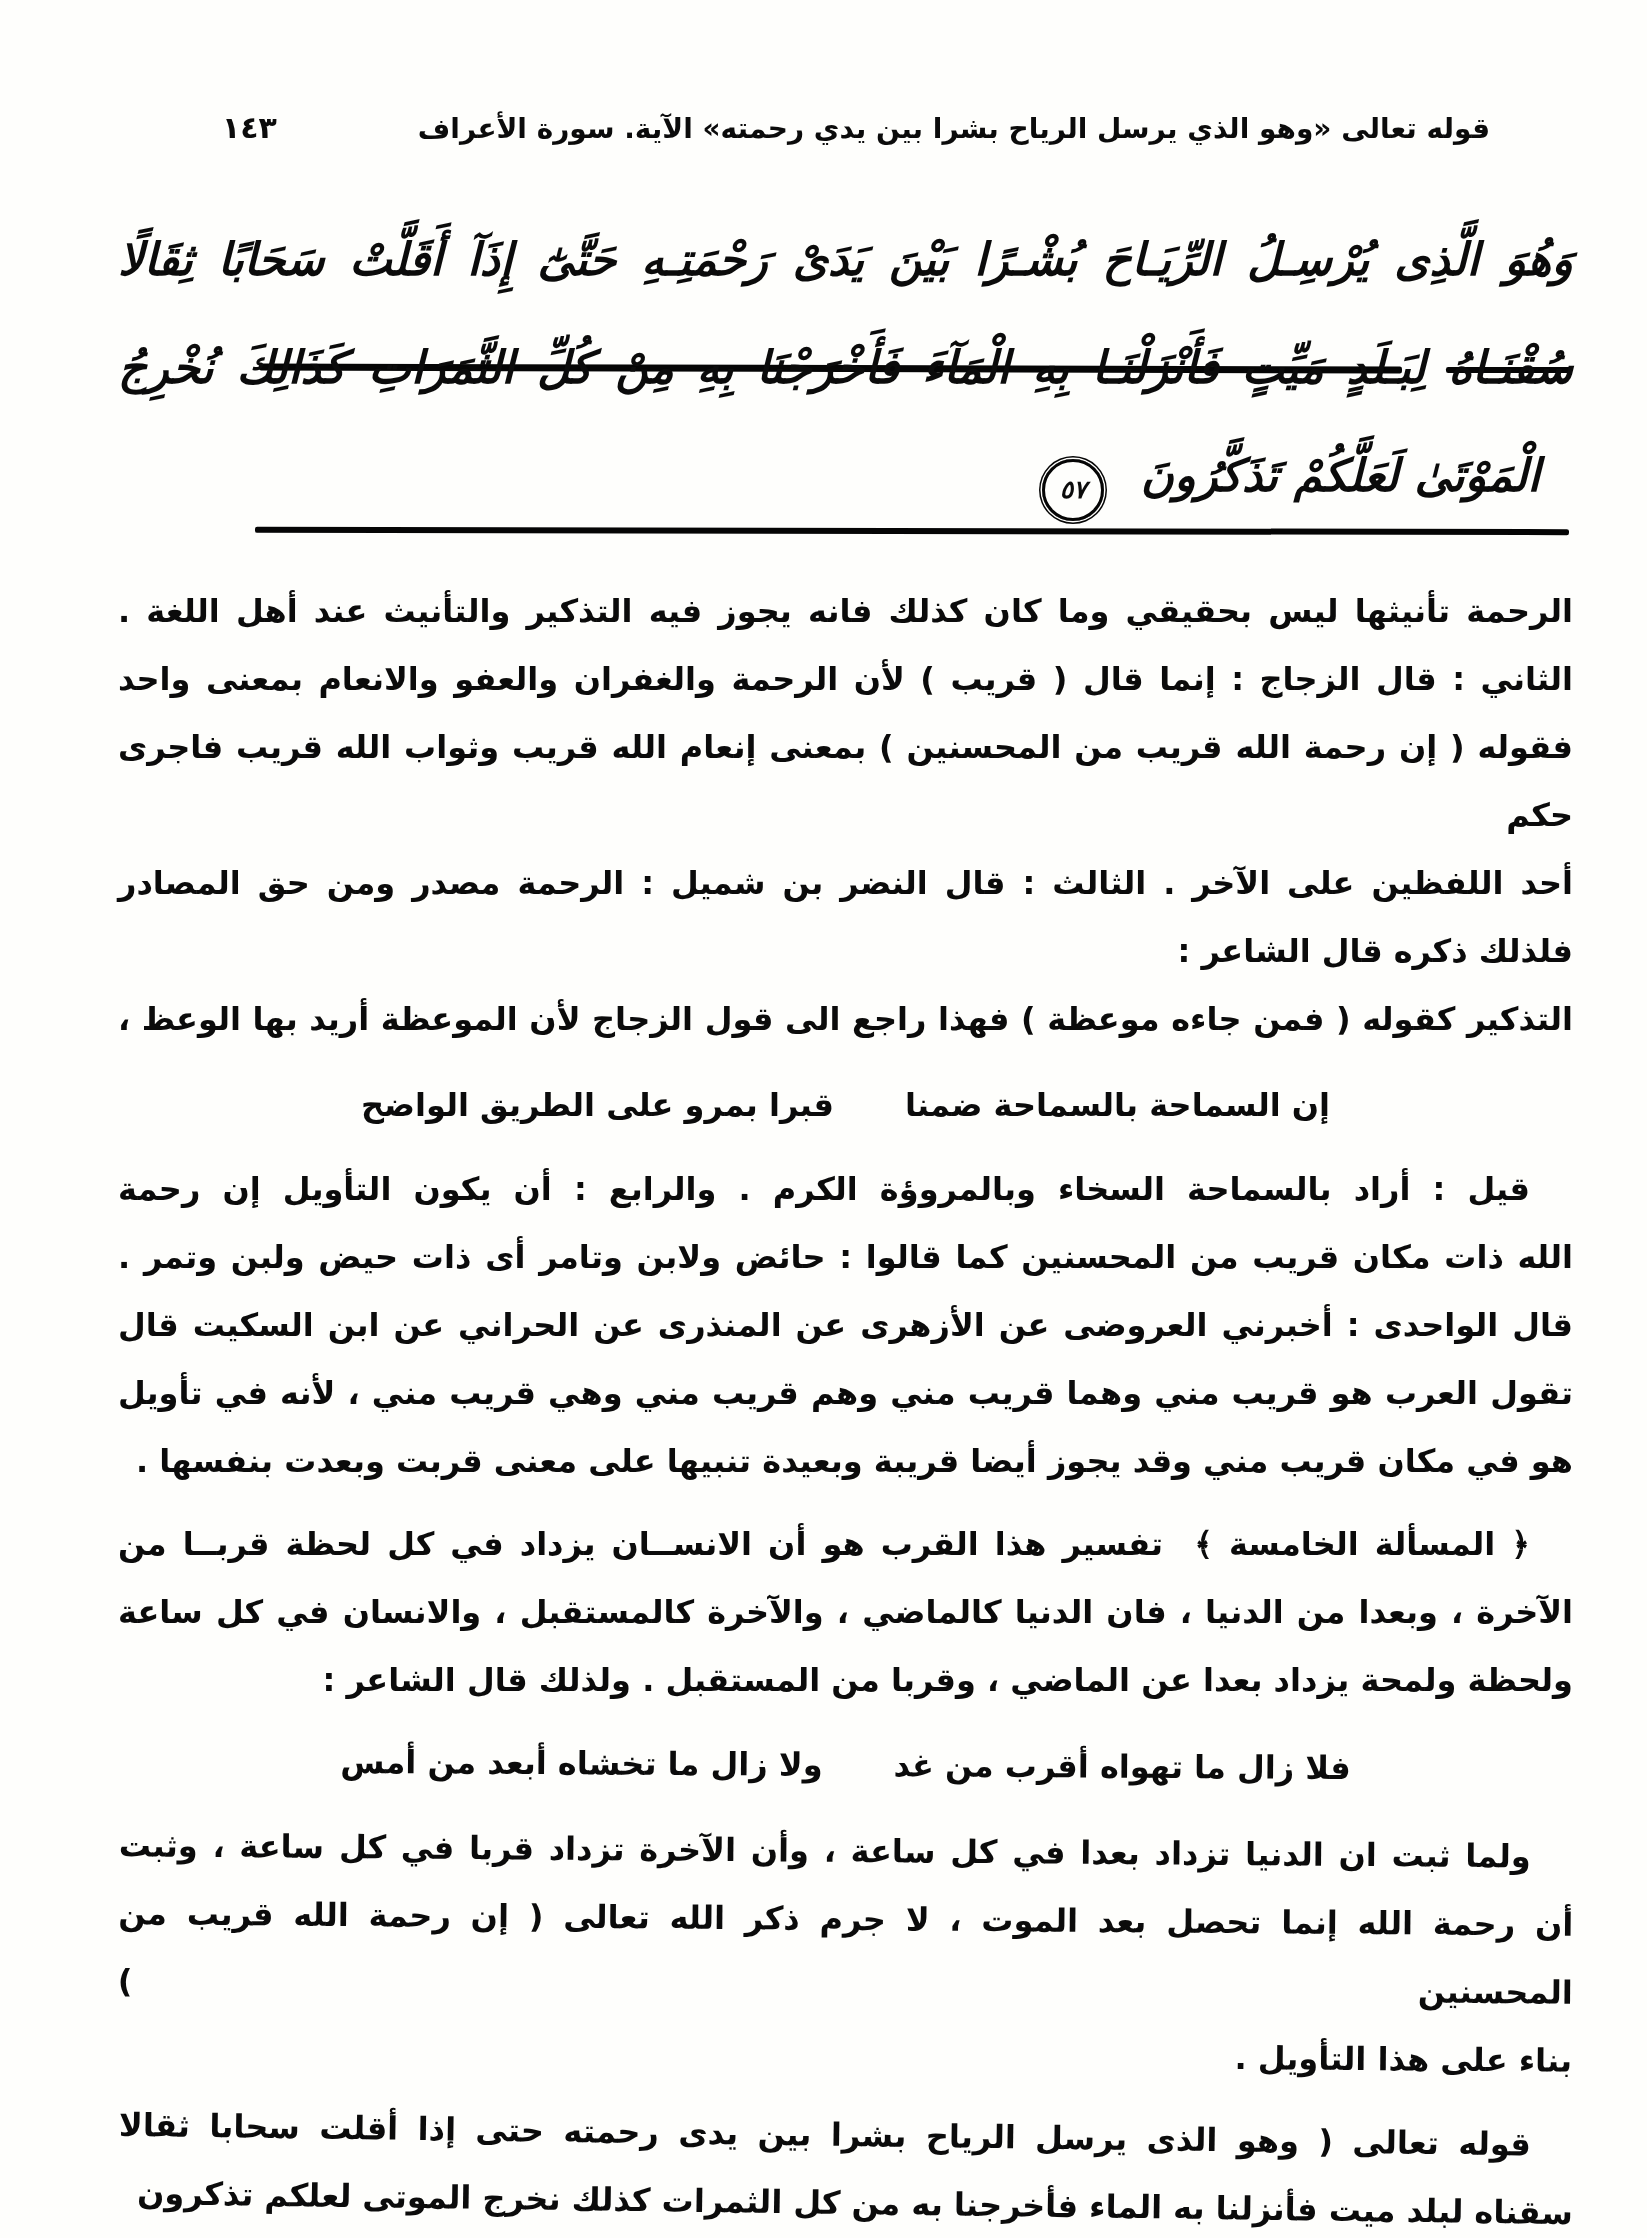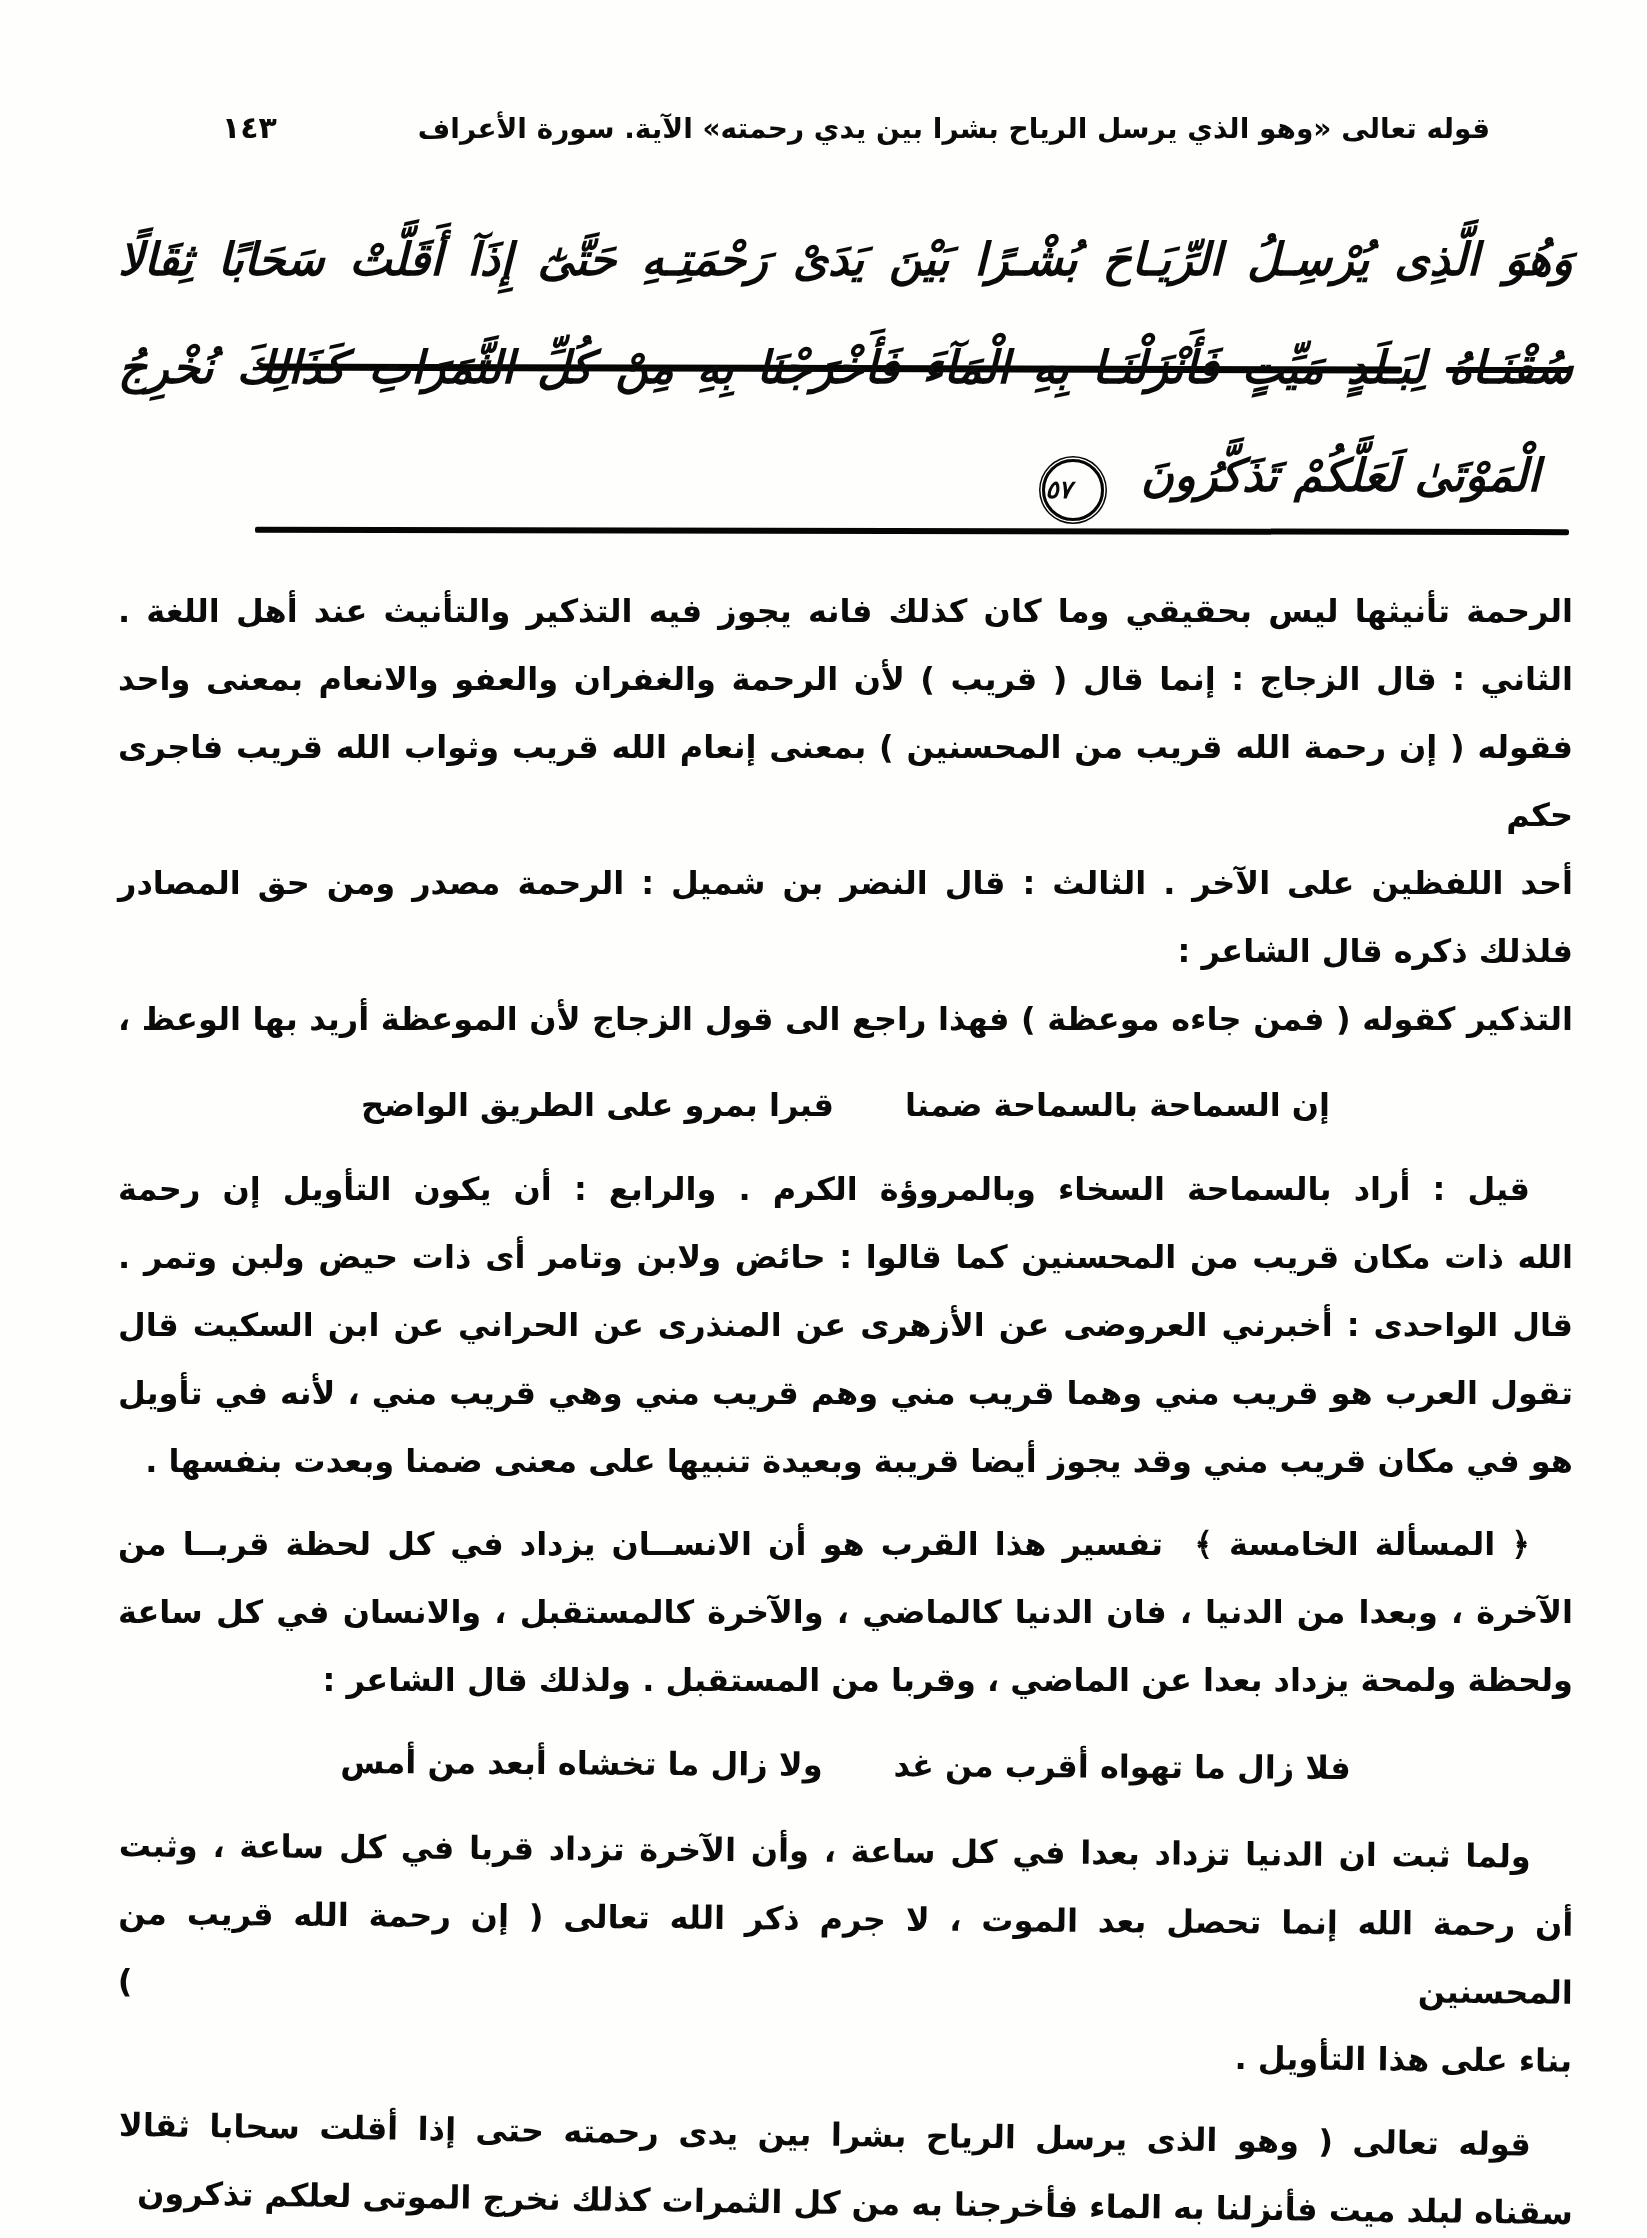"٥٧" .ayah-badge { justify-content: flex-end -> center }
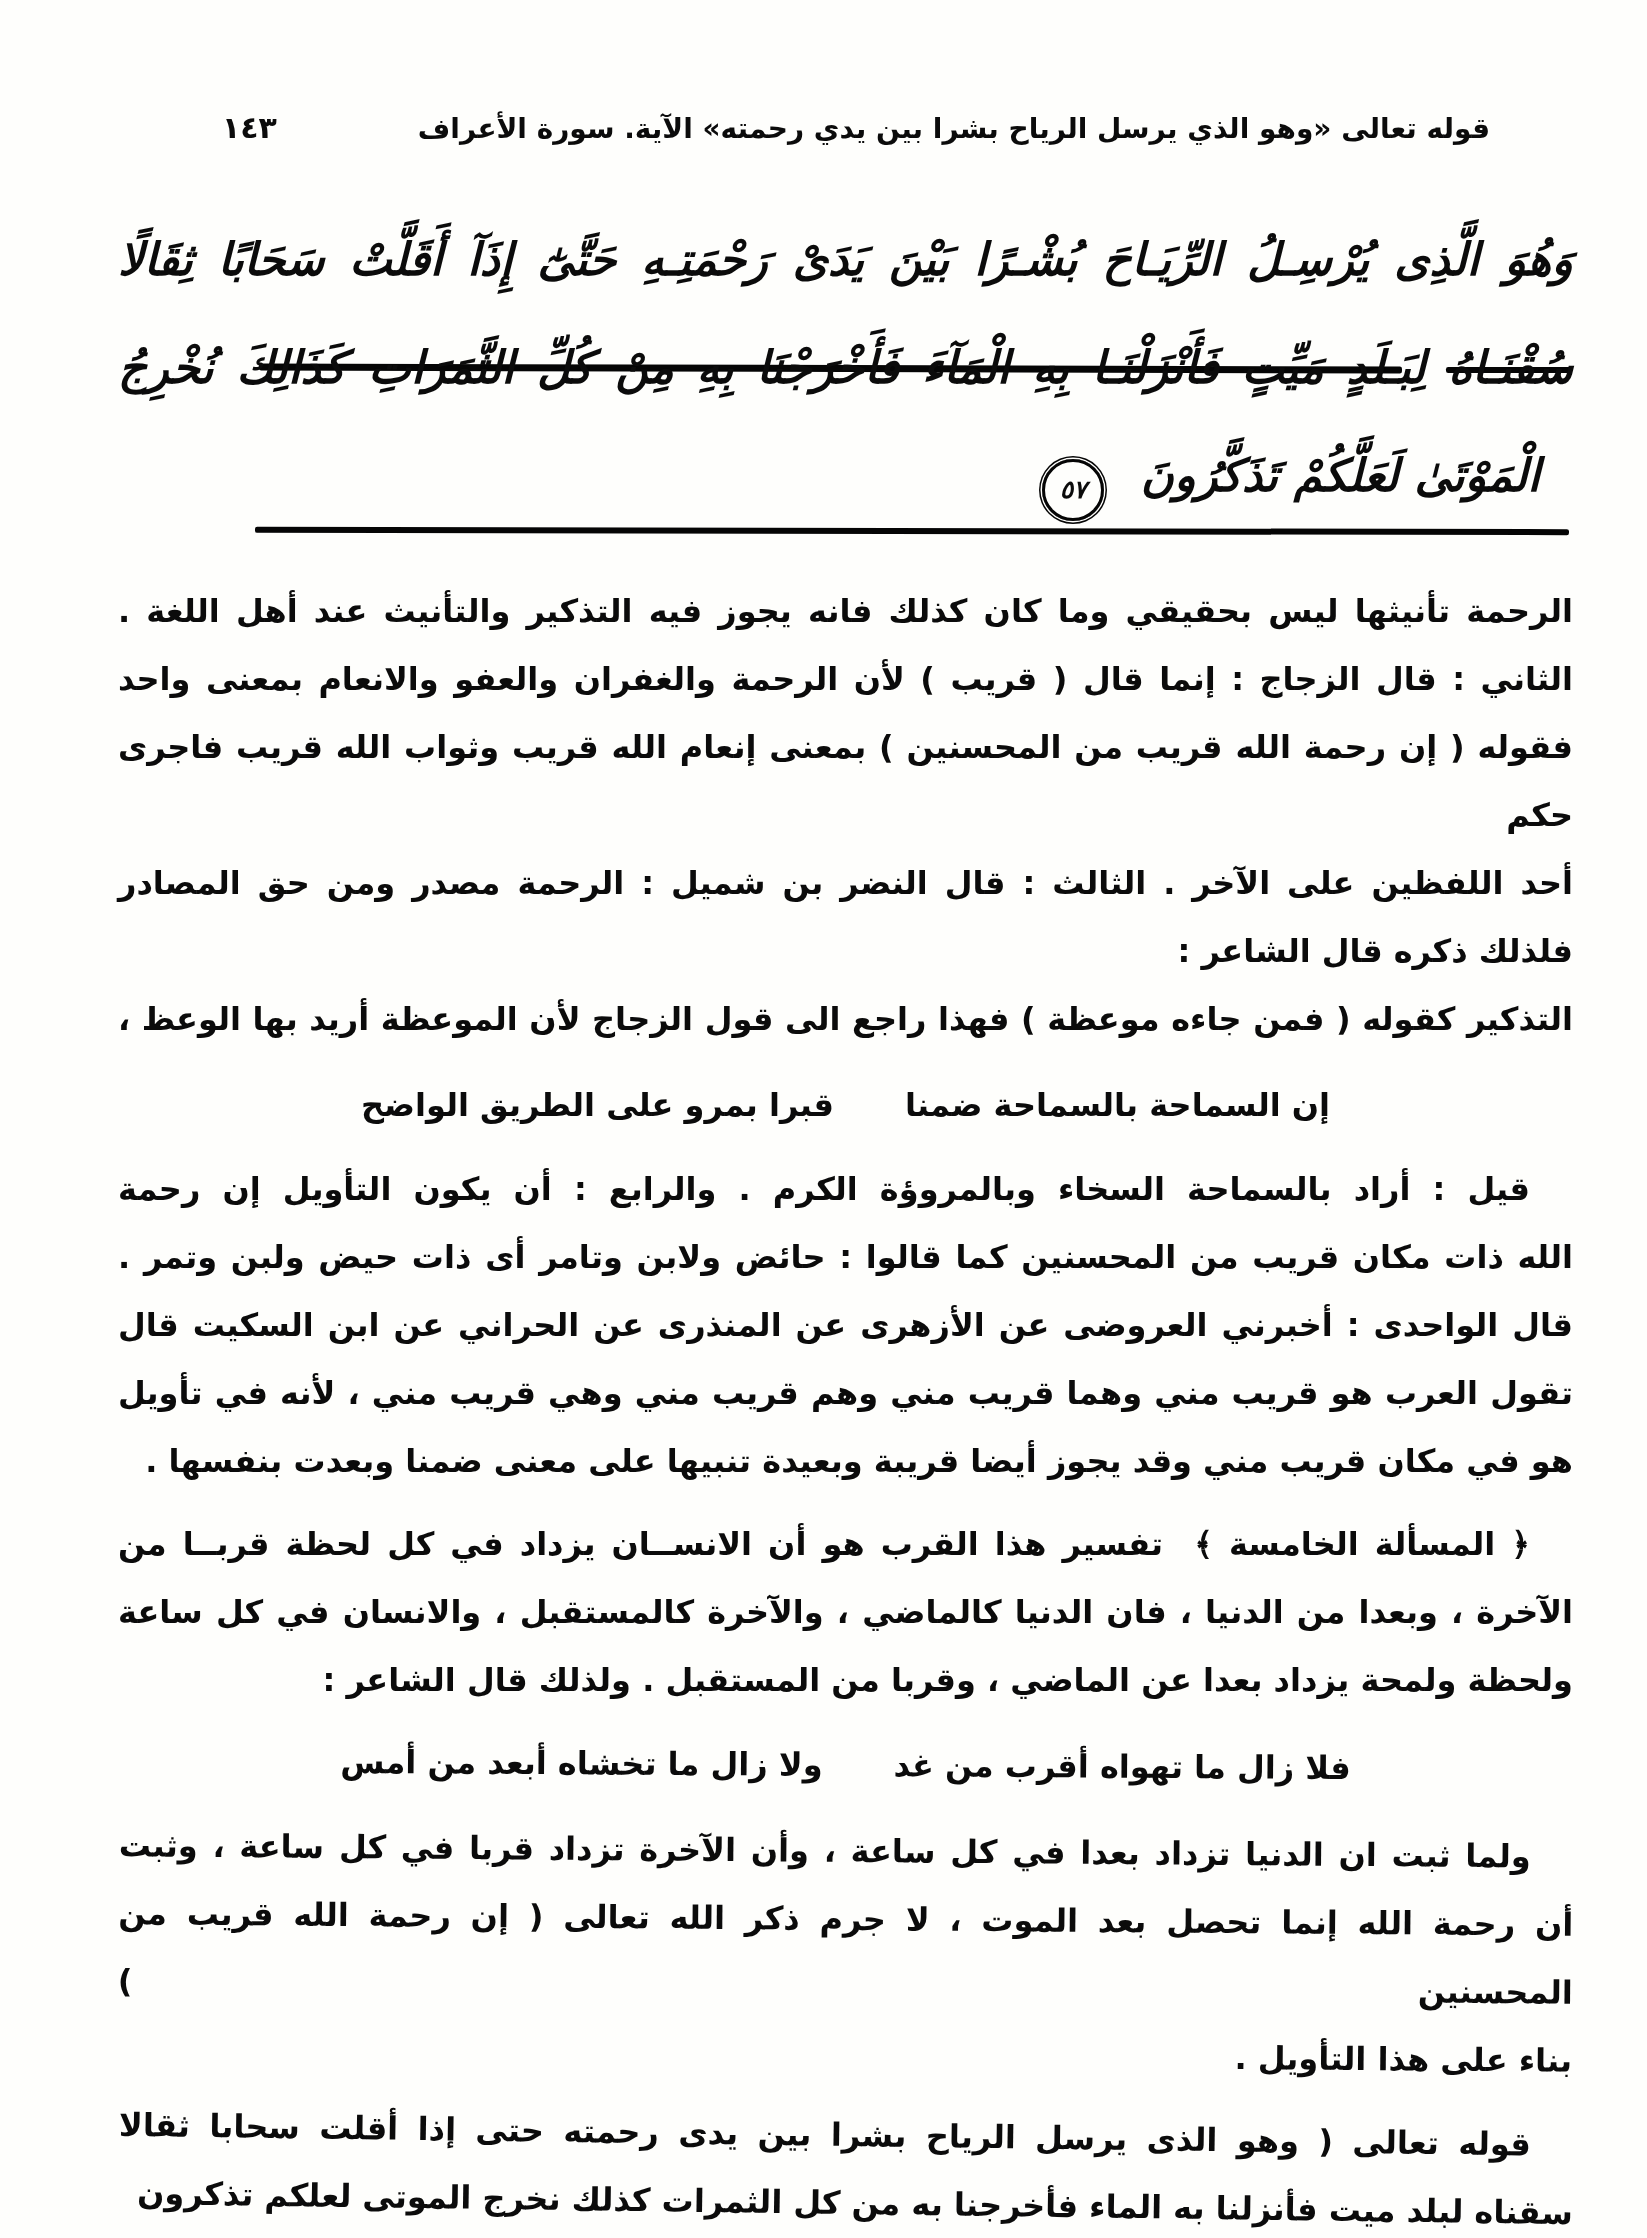"هو في مكان قريب مني" div.ln { text: ضمنا -> قربت }
